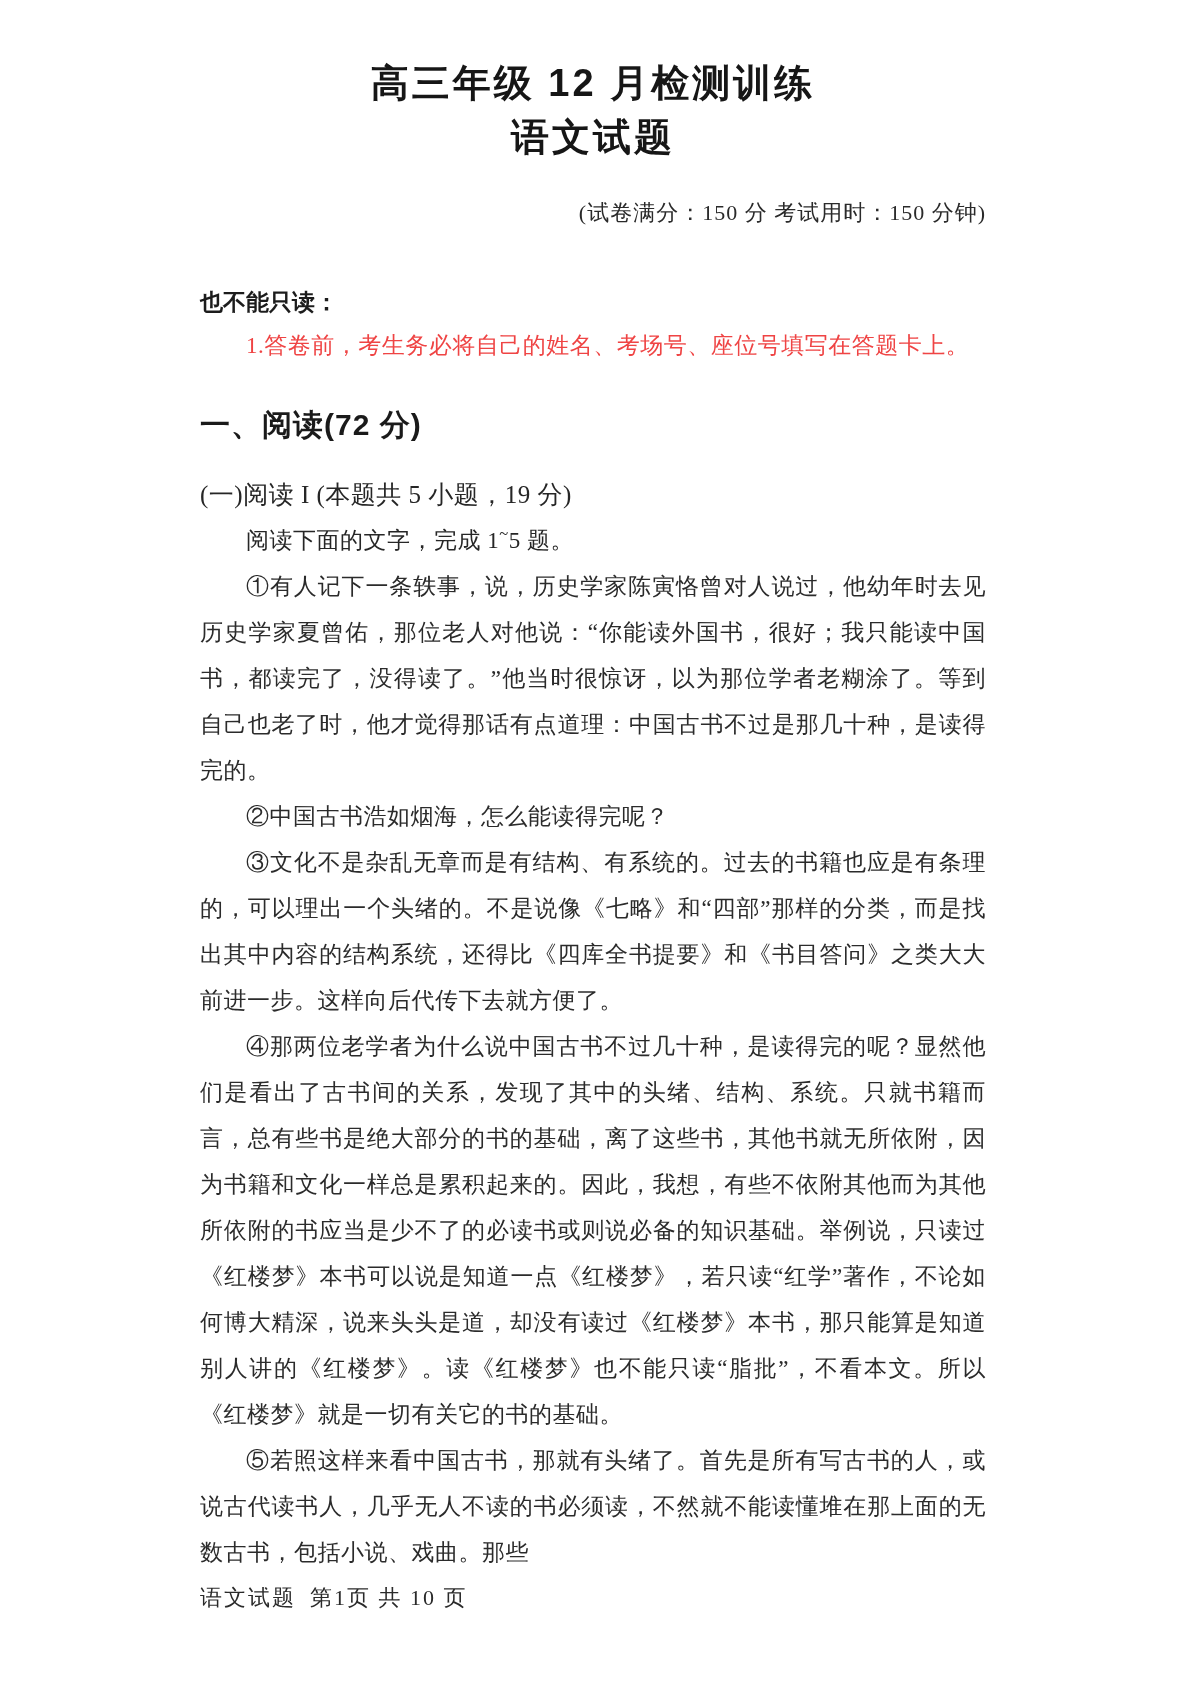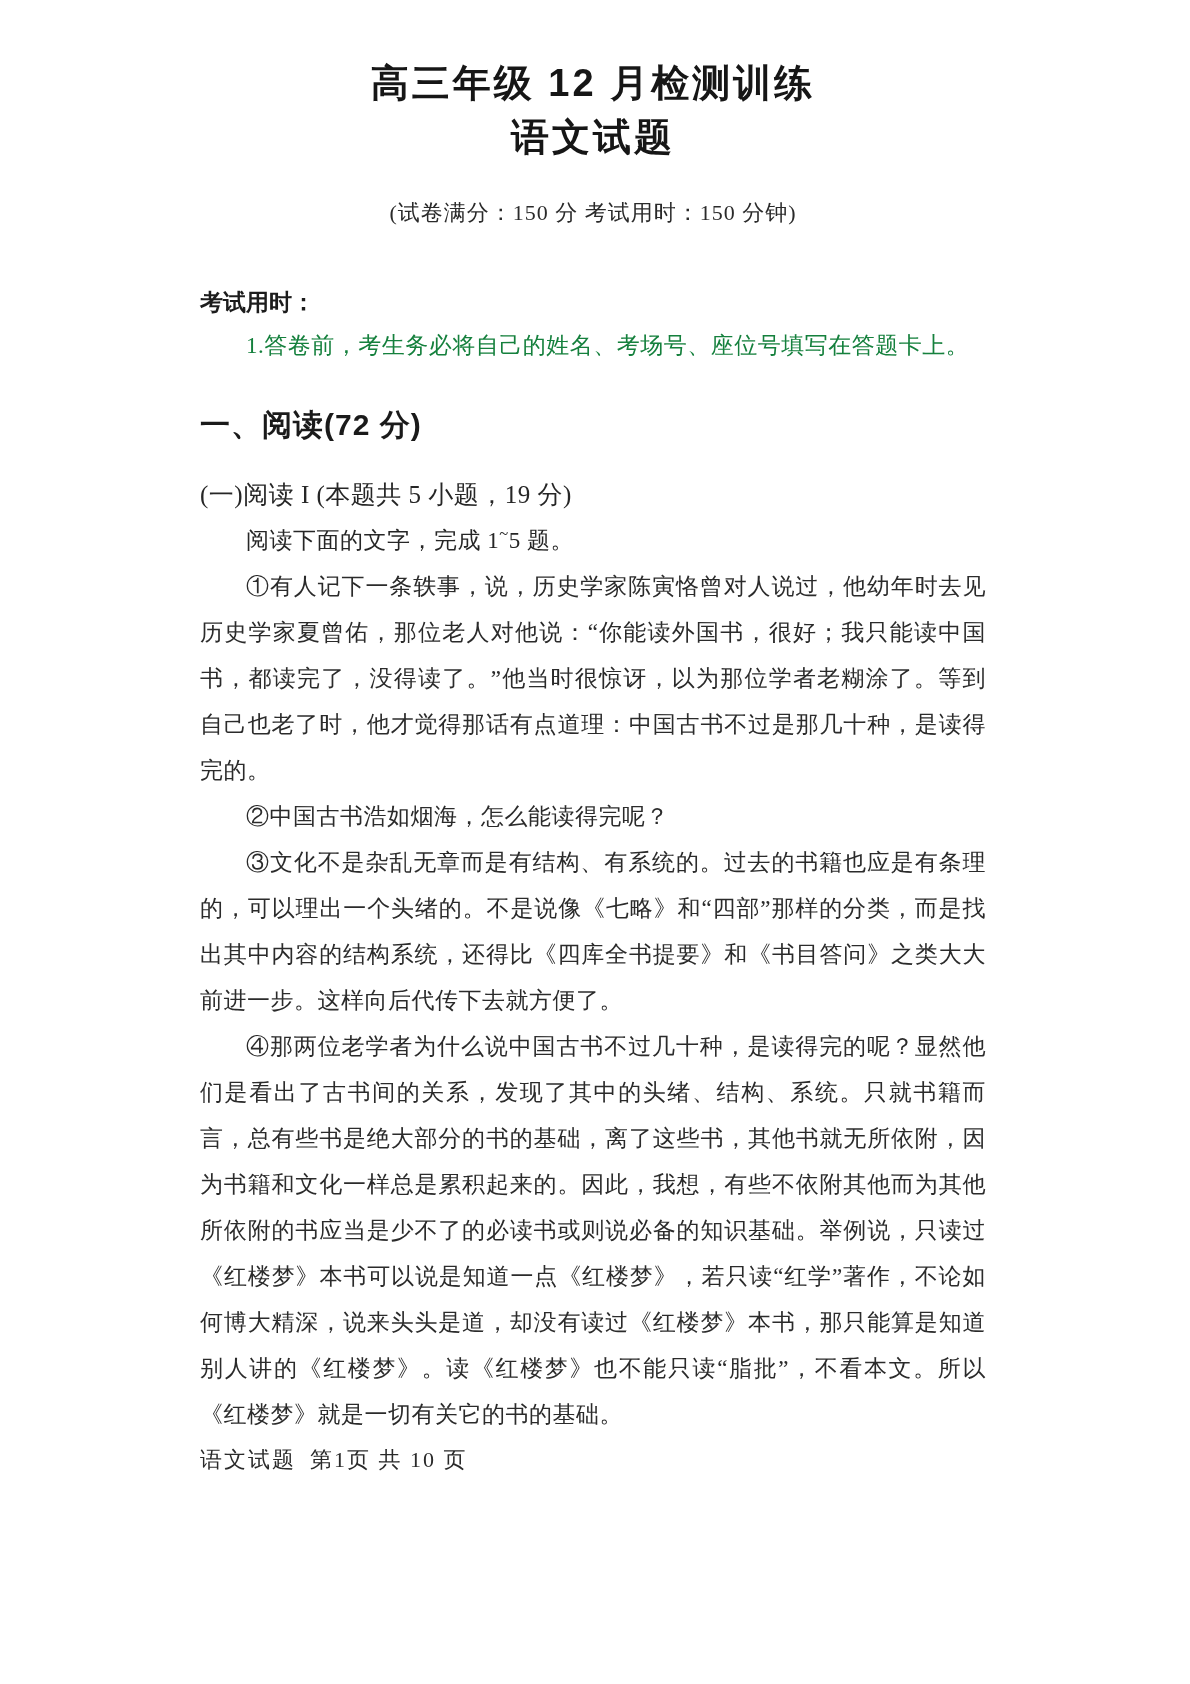"(试卷满分：150 分 考试用时：150 分钟)" .subtitle { text-align: center -> right }
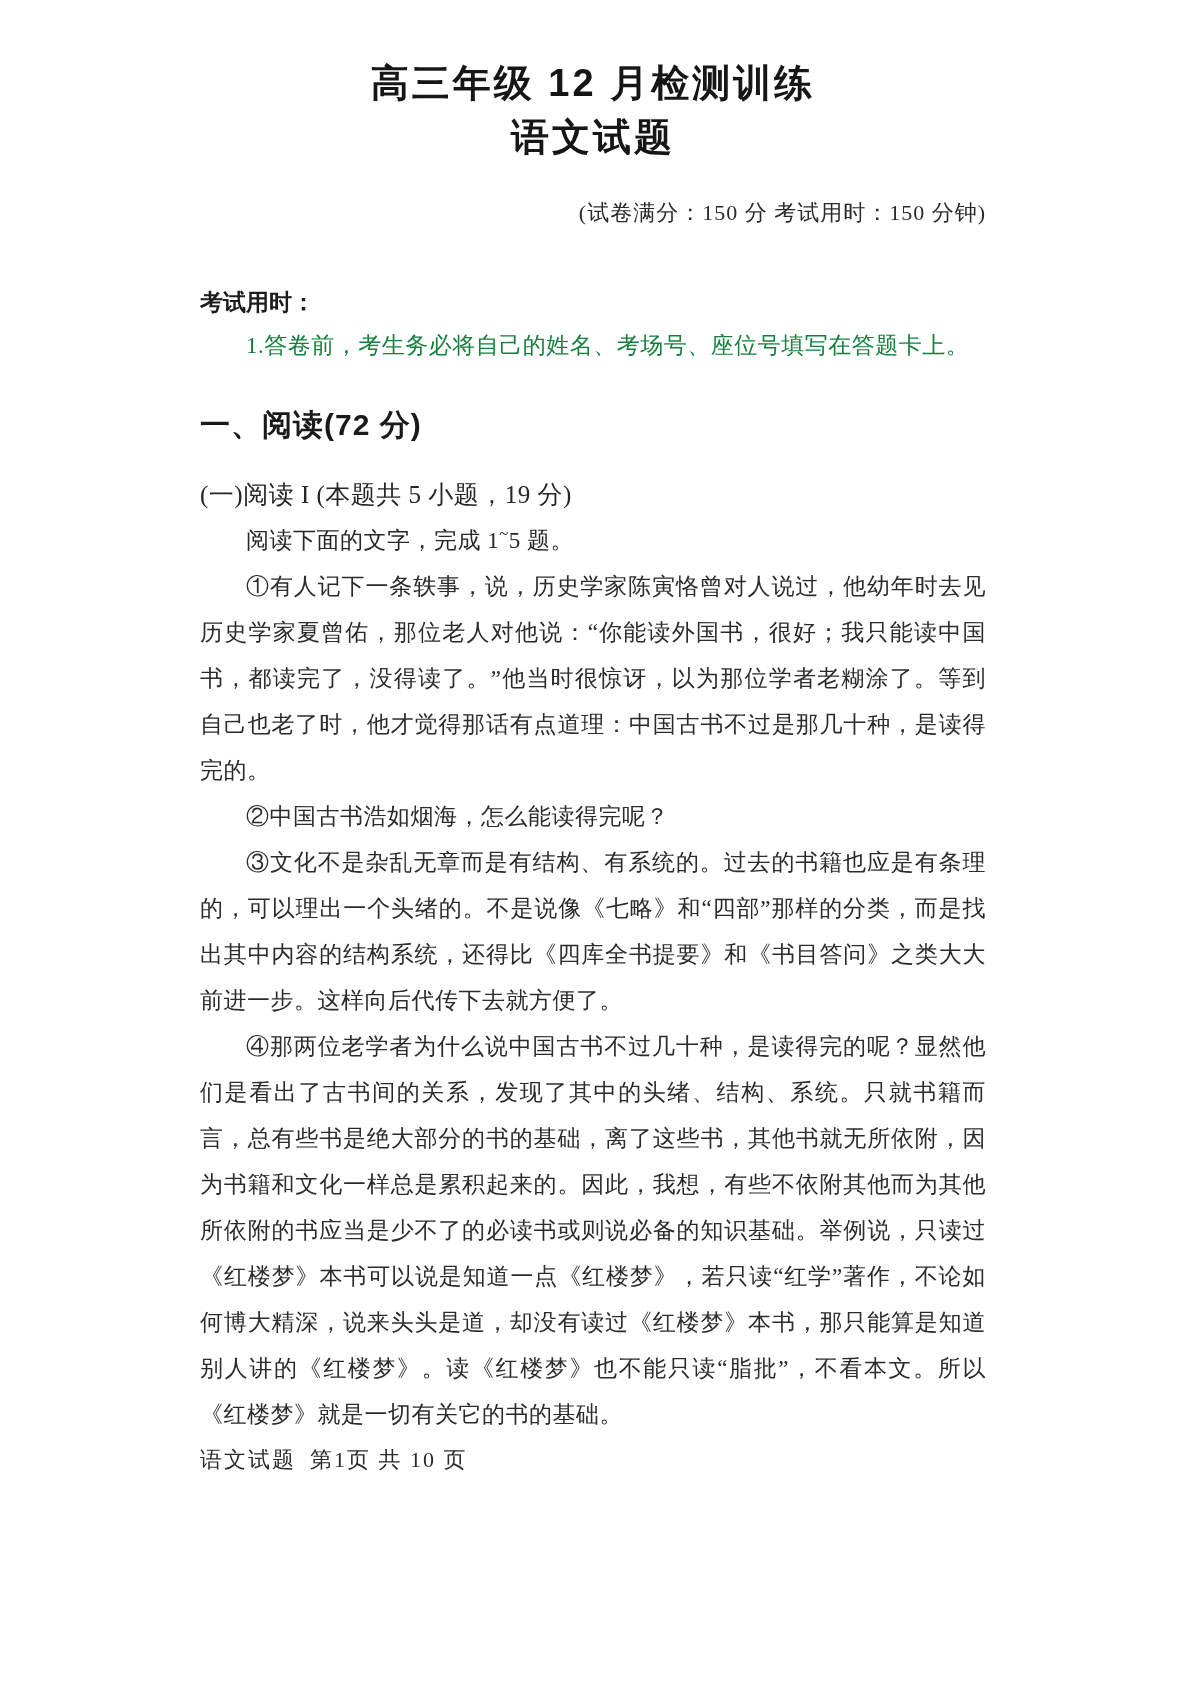"考试用时：" p.notice-heading { text: 考试用时 -> 也不能只读 }
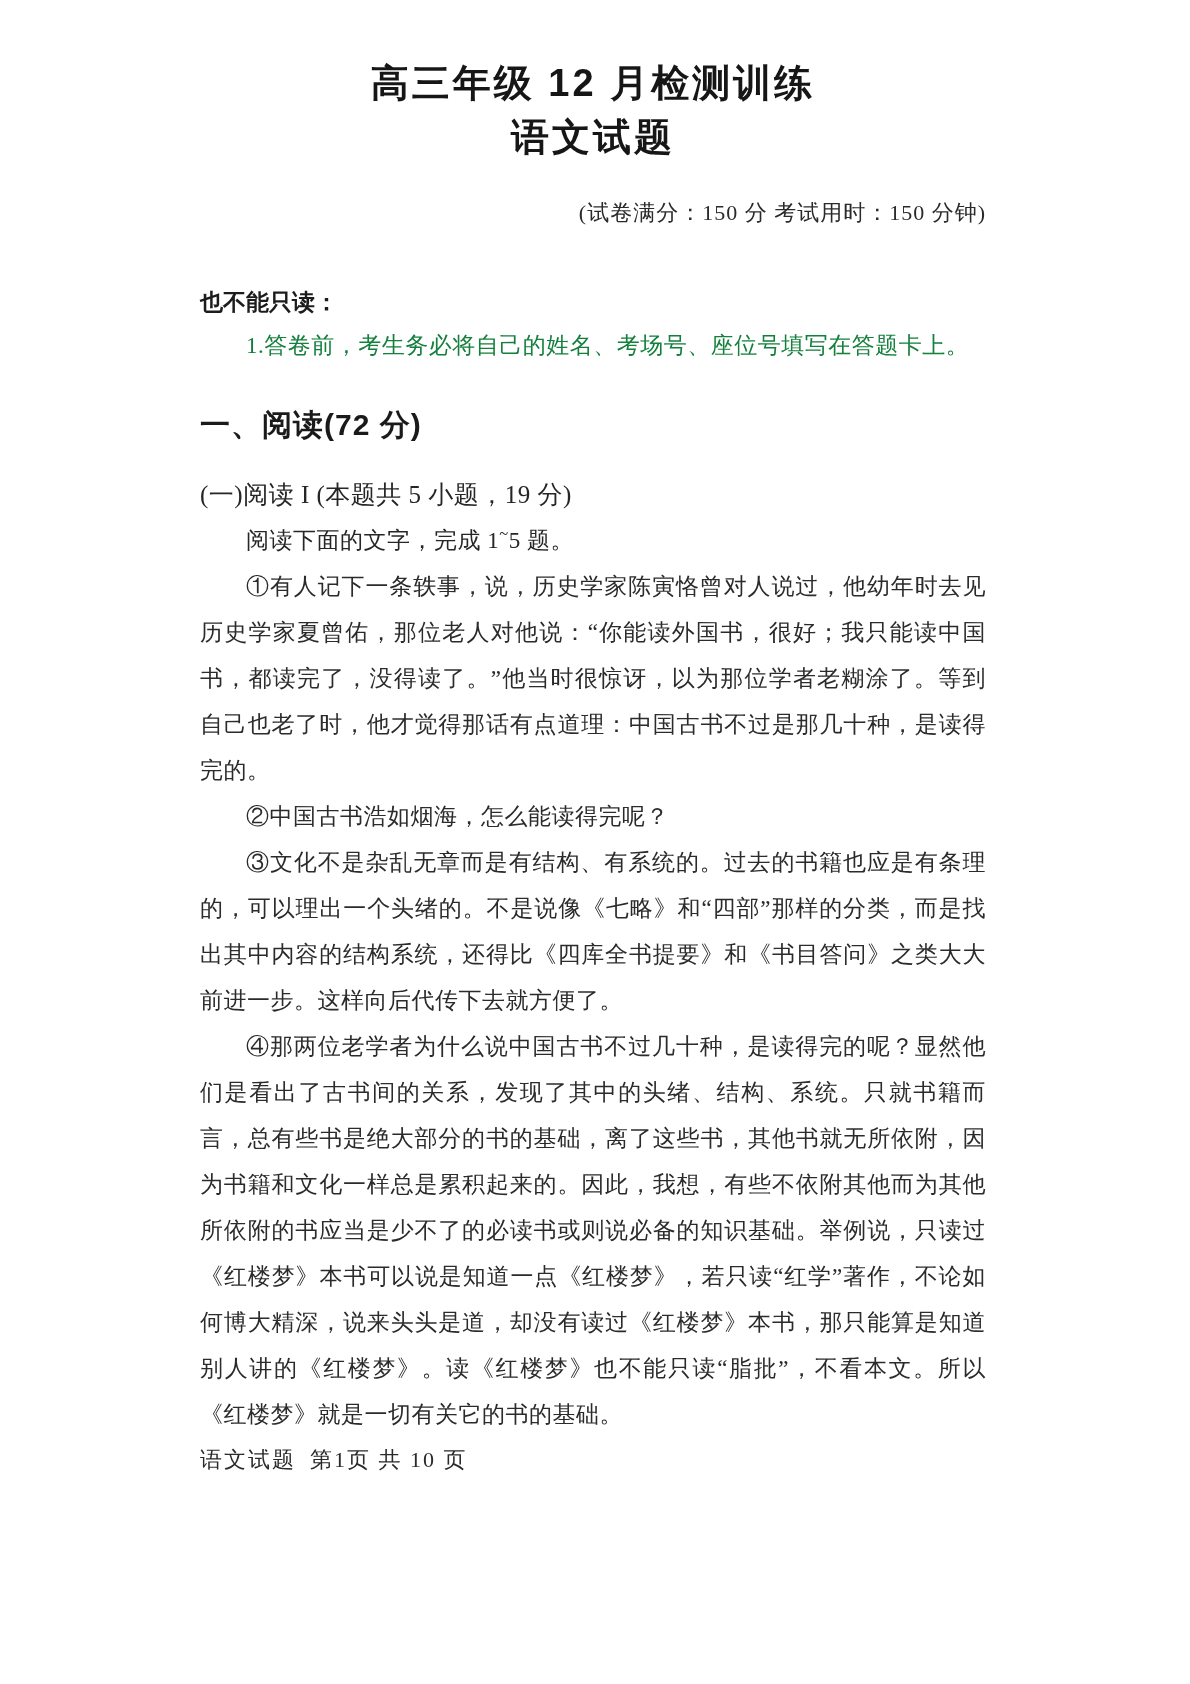"1.答卷前，考生务必将自己的姓名、考场号、座位号填写在答题卡上。" .notice-item { color: #15803d -> #ef4444 }
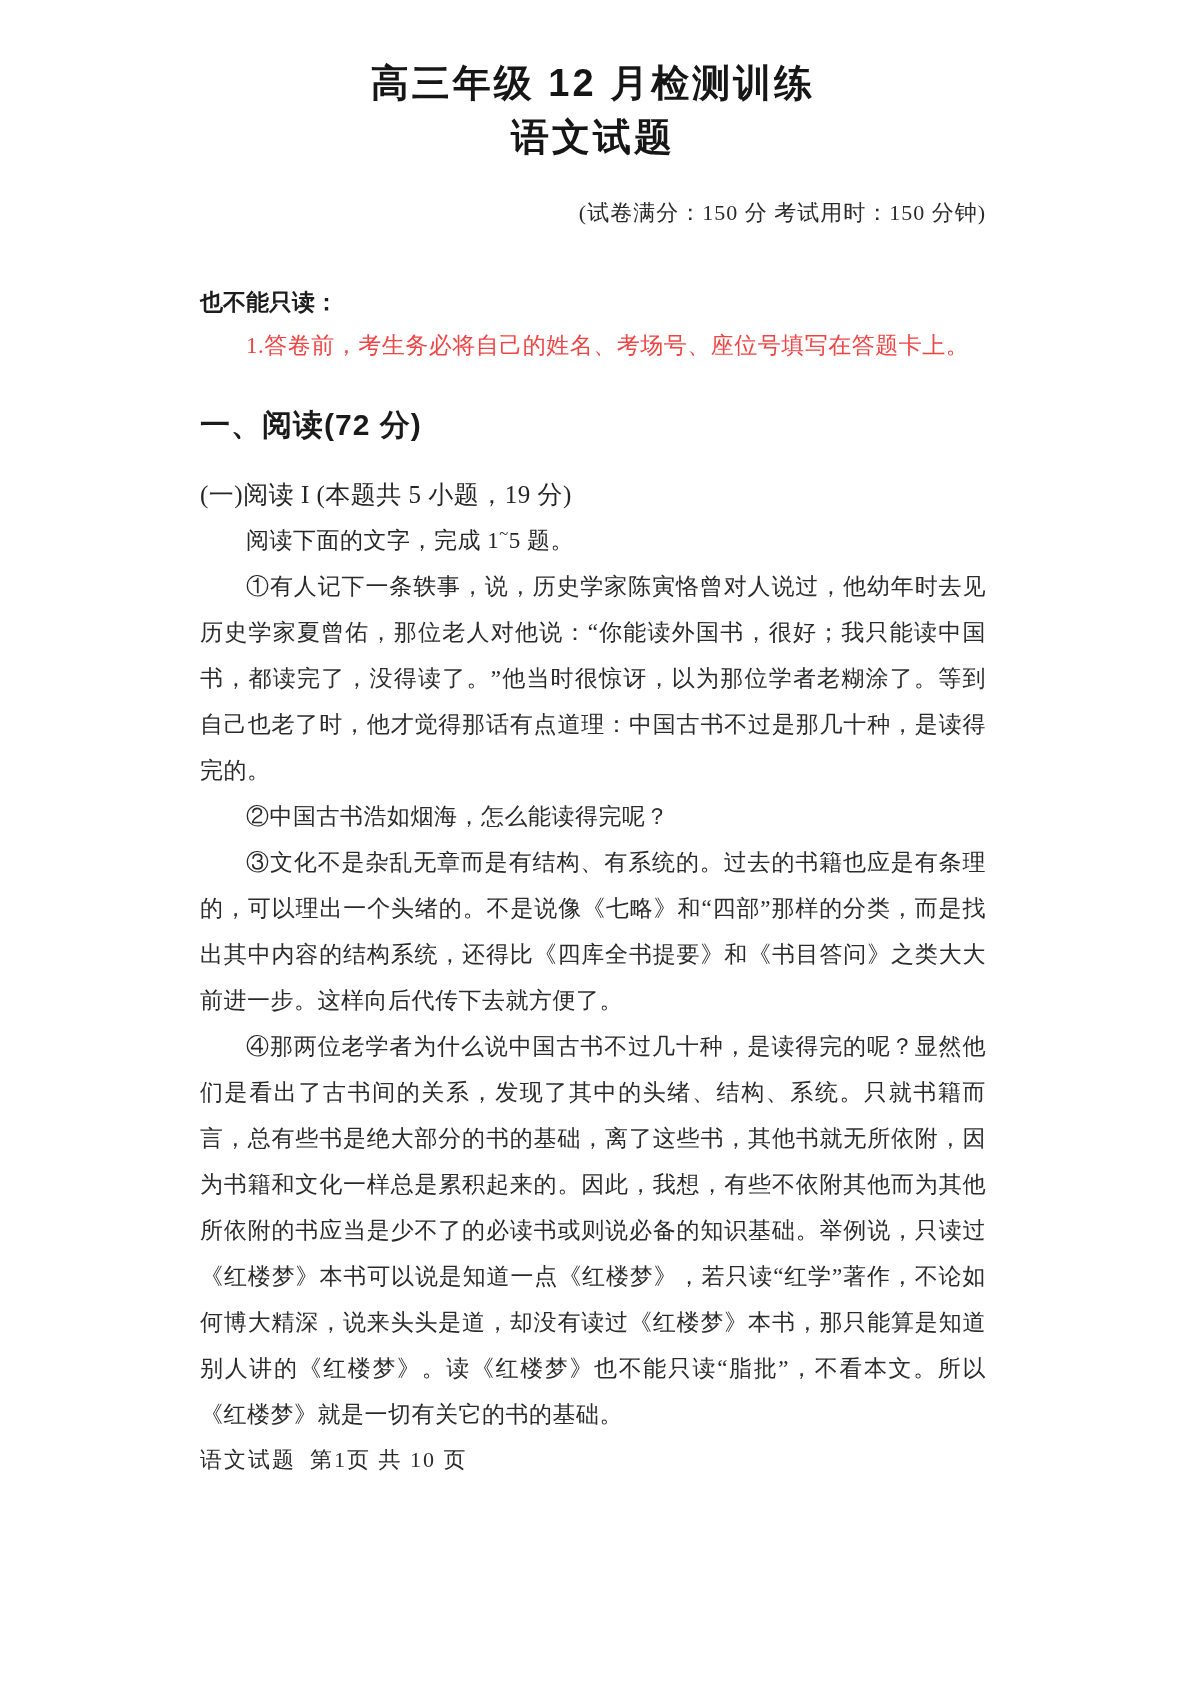"⑤若照这样来看中国古书，那就有头绪了。首先是所有写古书的人，或说古代读书人，几乎" p.passage { html: none -> <p>⑤若照这样来看中国古书，那就有头绪了。首先是所有写古书的人，或说古代读书人，几乎无人不读的书必须读，不然就不能读懂堆在那上面的无数古书，包括小说、戏曲。那些</p> }
